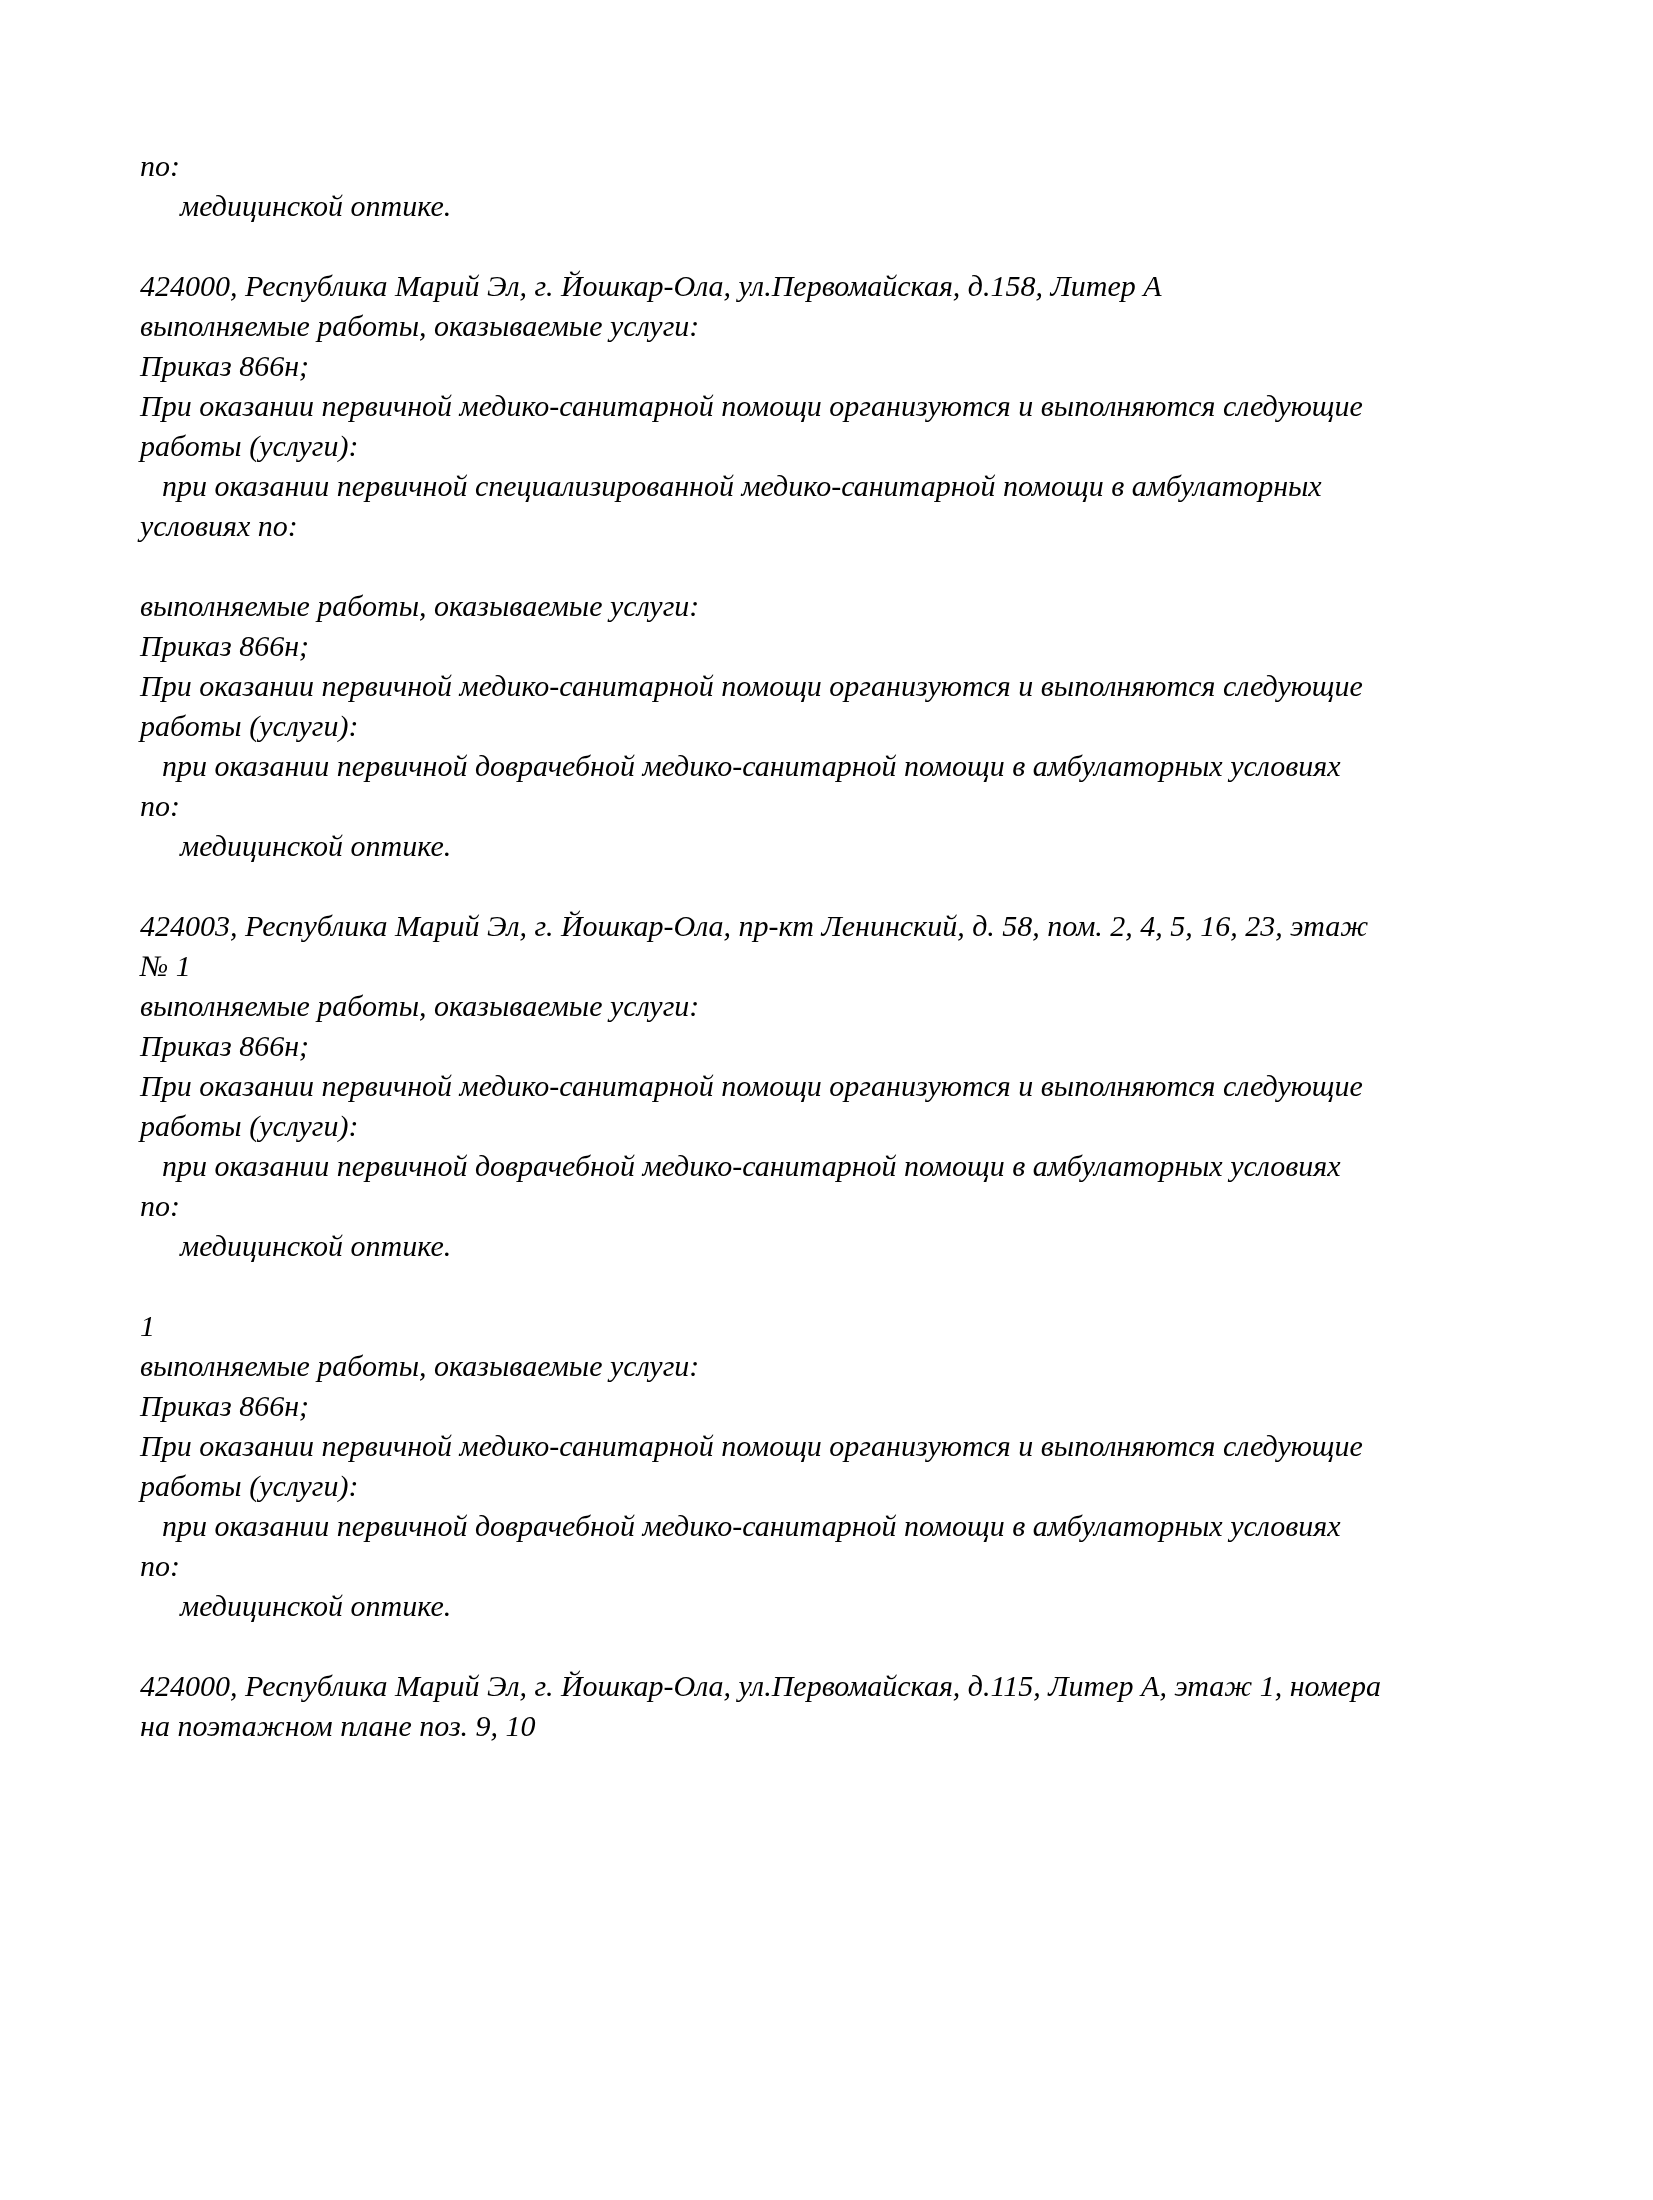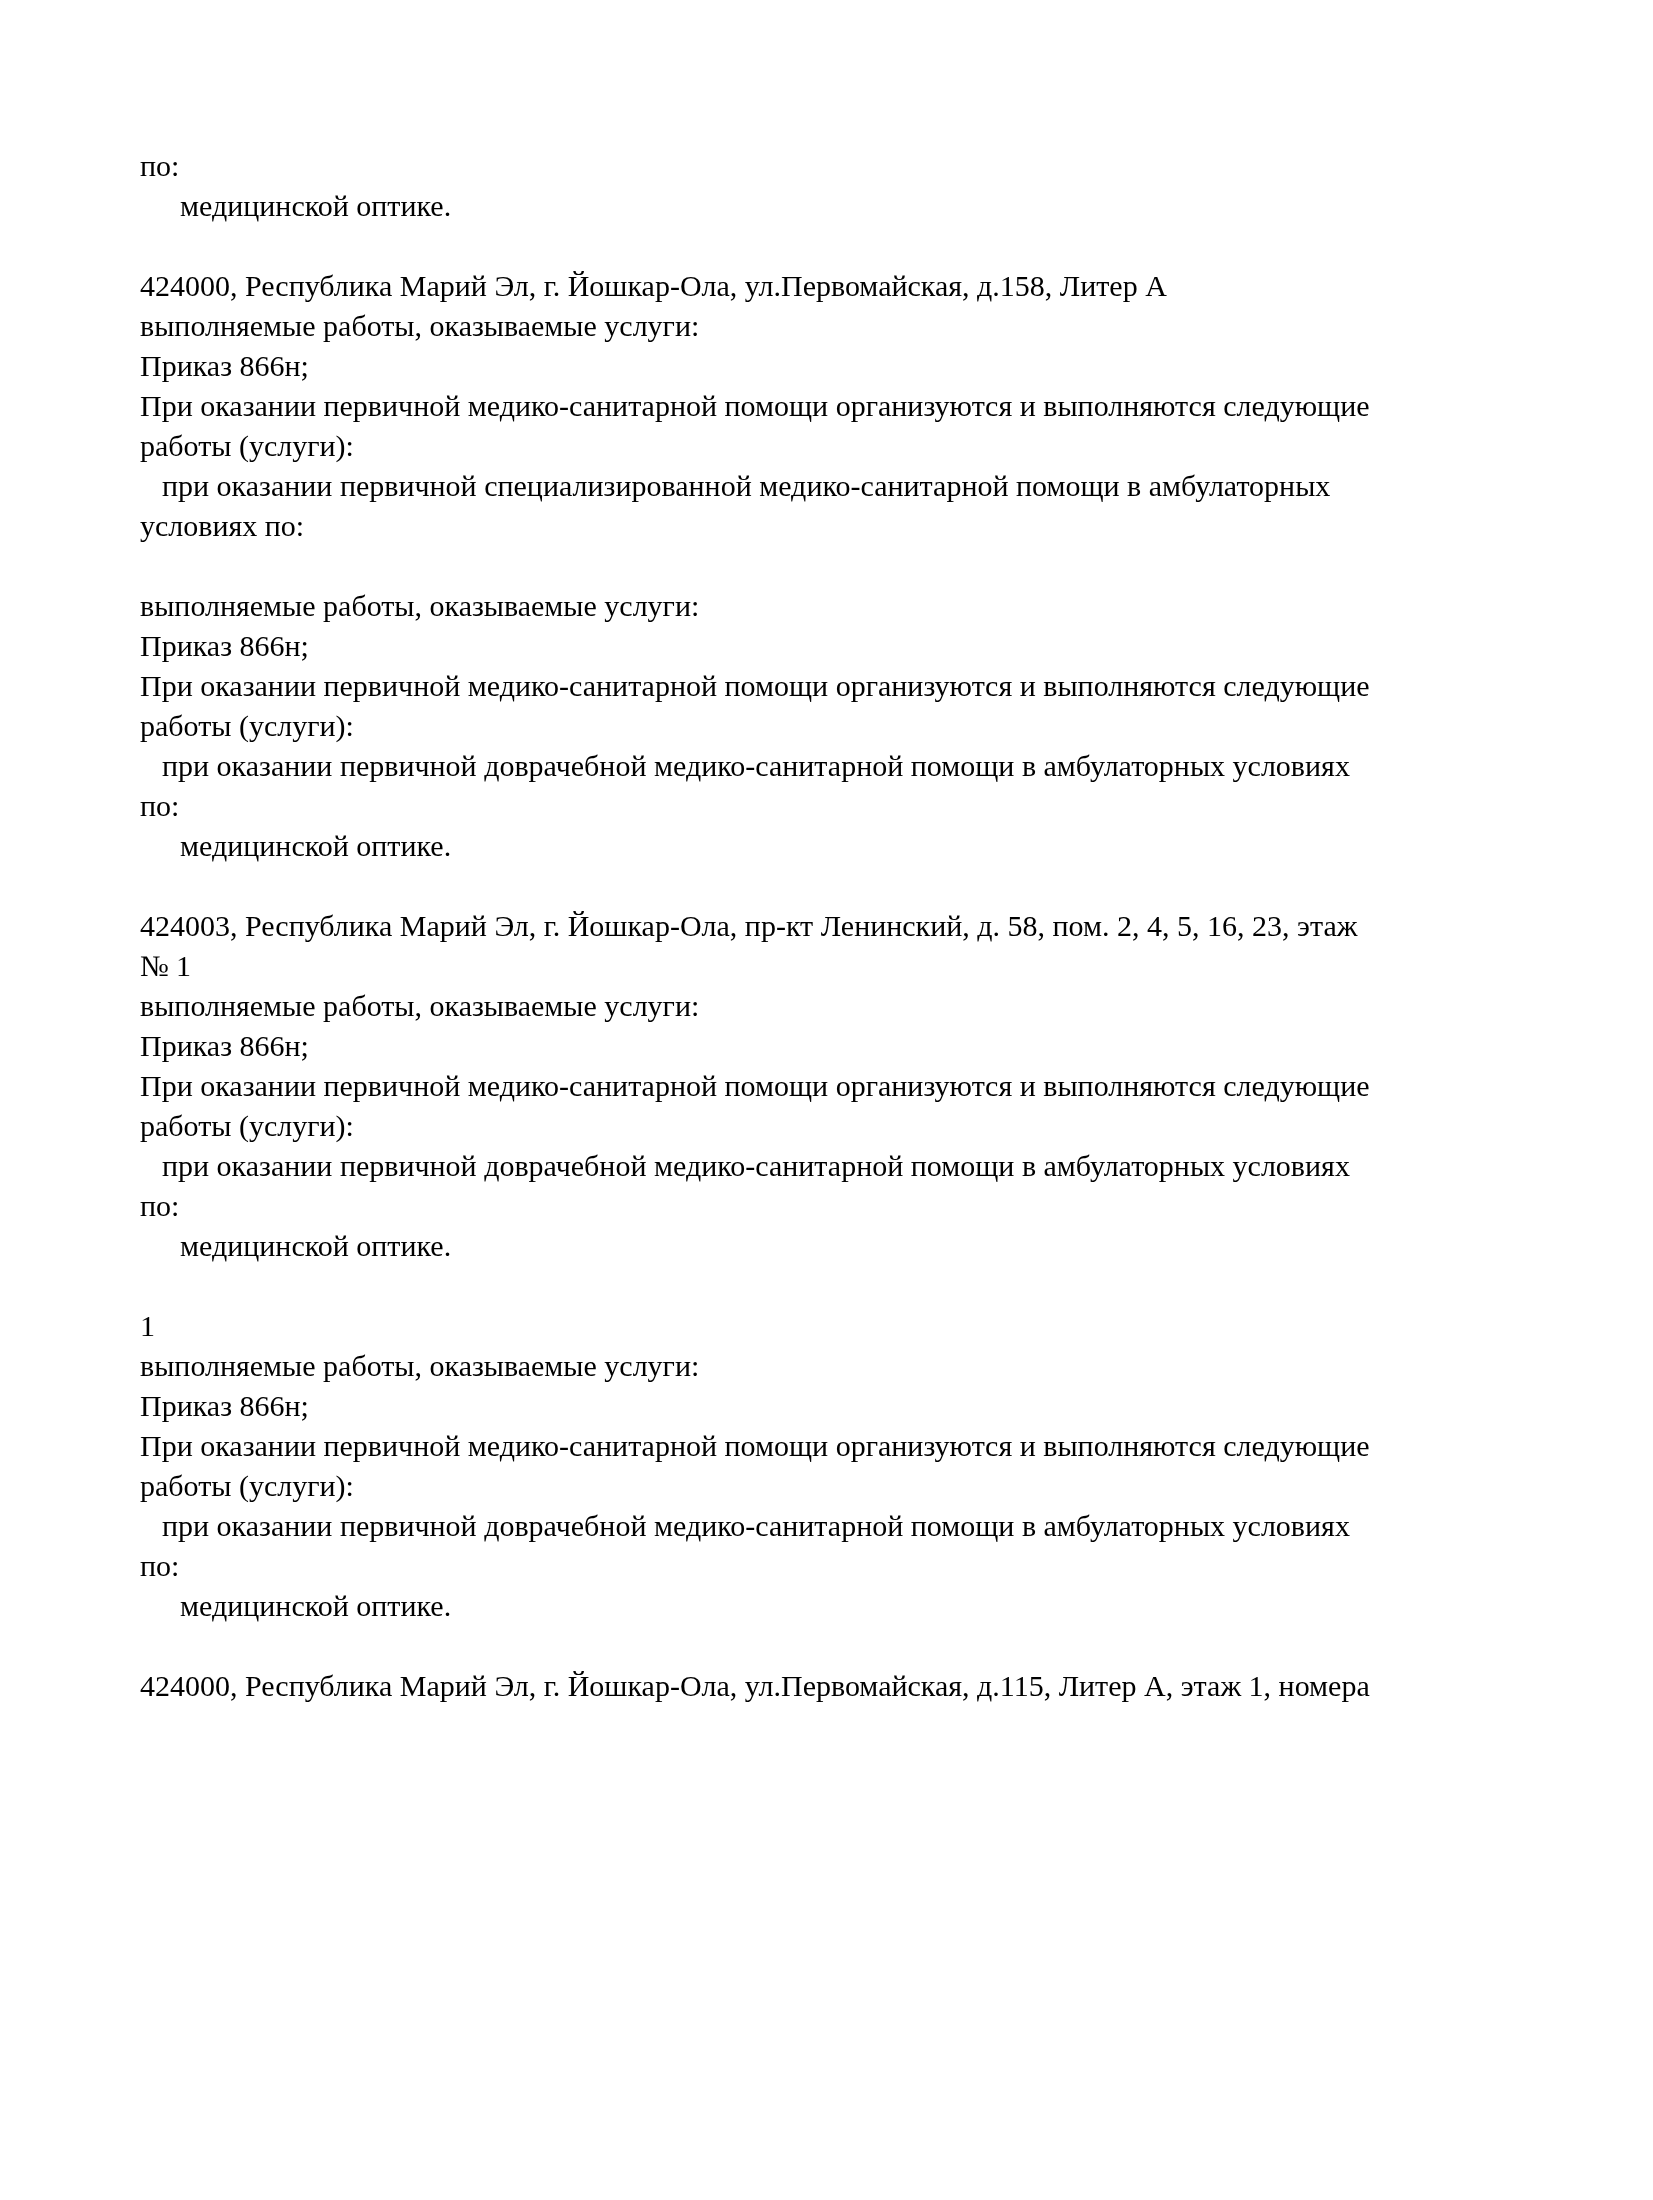"по:" .content { font-style: none -> italic }
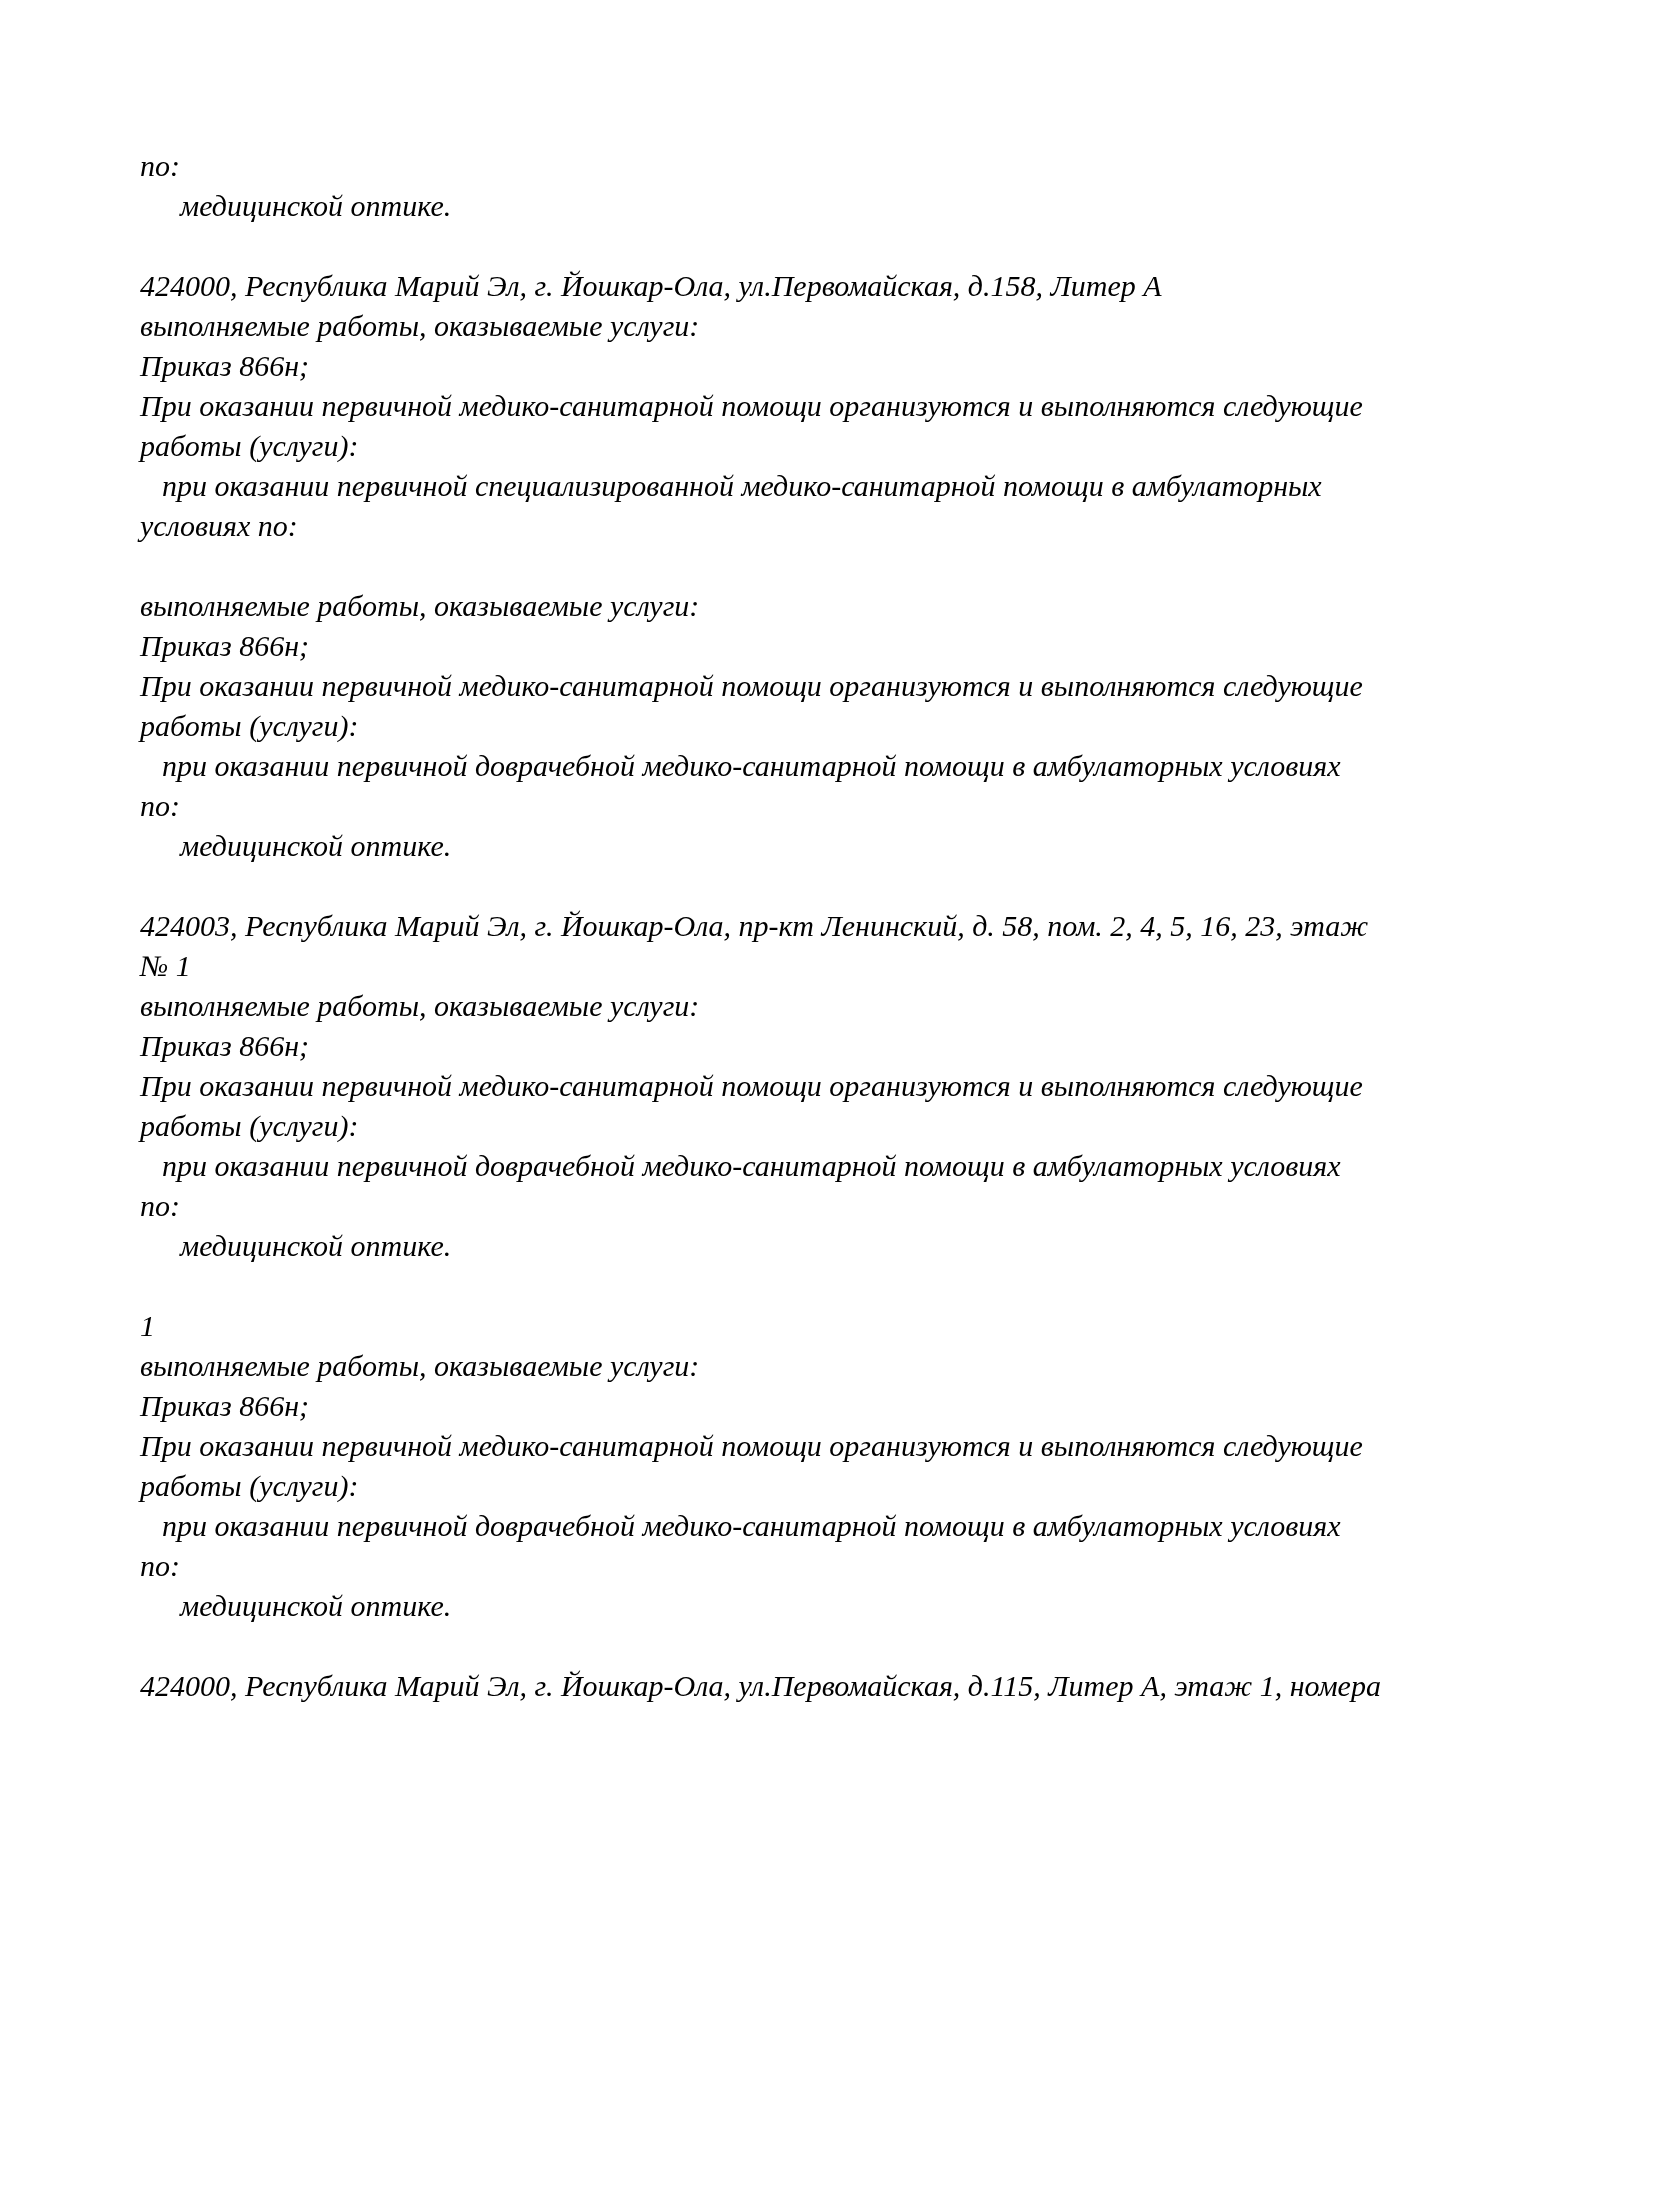"на поэтажном плане поз. 9," div.line { html: none -> <div>на поэтажном плане поз. 9, 10</div> }
